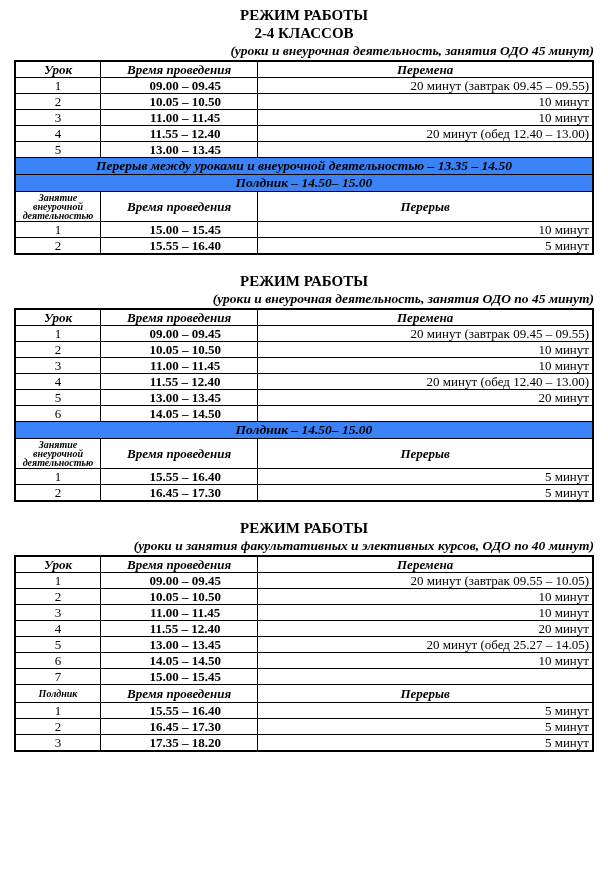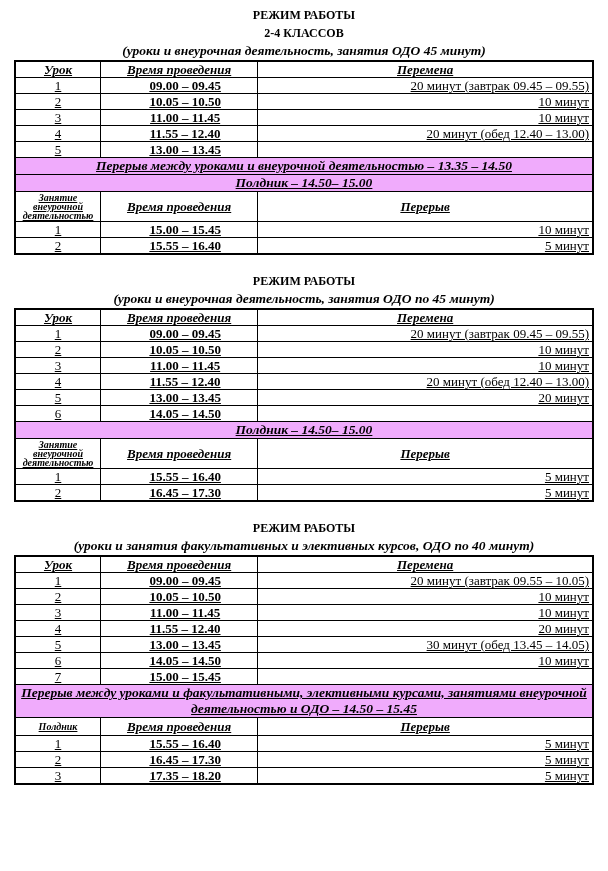"РЕЖИМ РАБОТЫ" .title-line { font-size: 12px -> 15px }
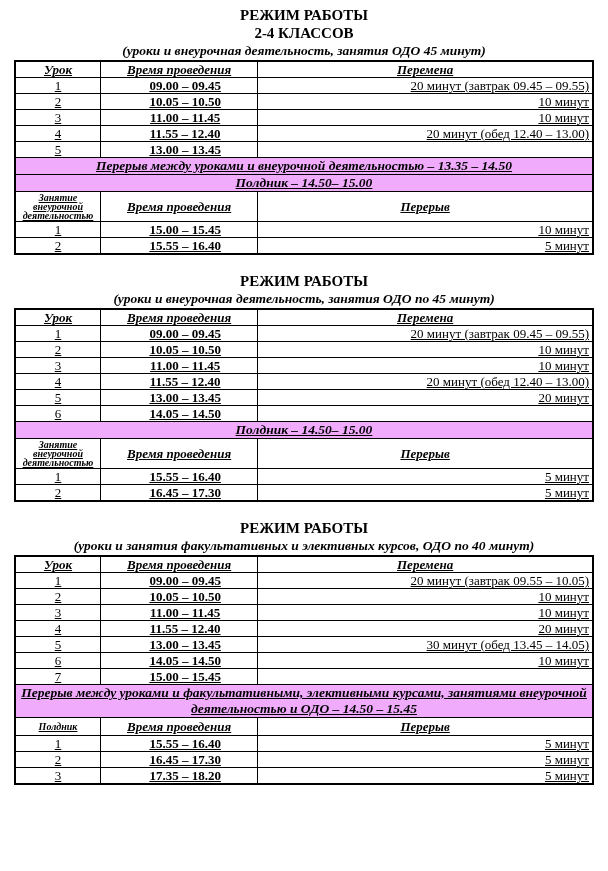"(уроки и внеурочная деятельность," .subtitle { text-align: center -> right }
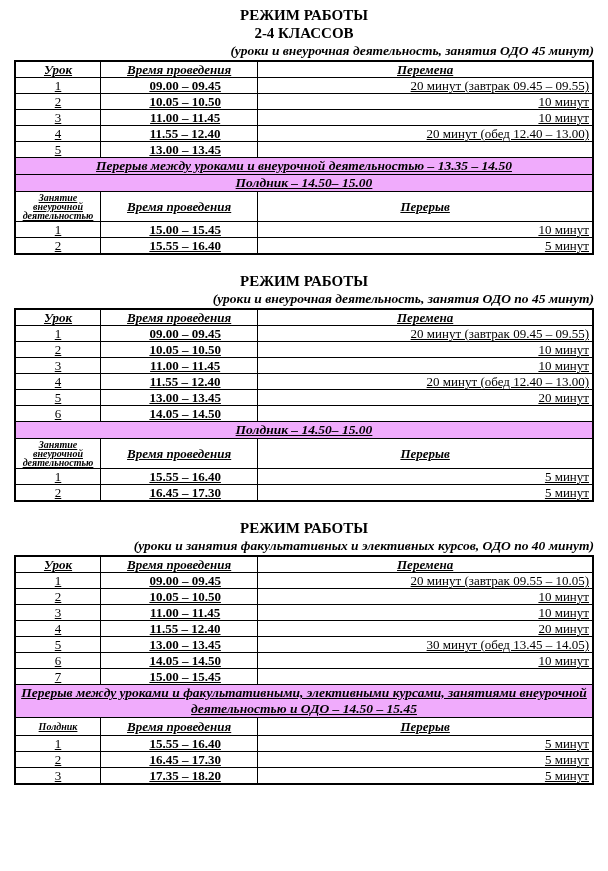"Урок" table.schedule-table { text-decoration: underline -> none }
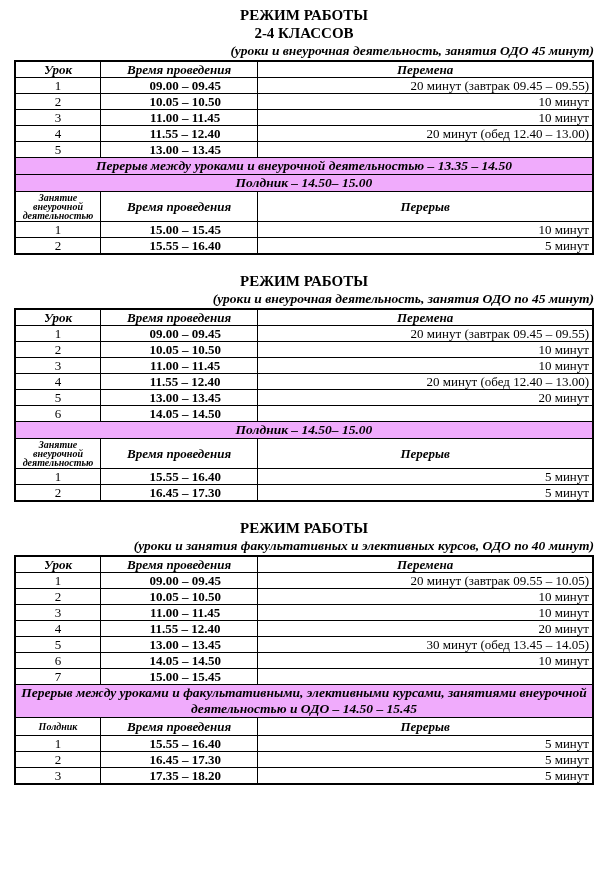"Перерыв между уроками и внеурочной" td.band { background: #f0abfc -> #3b82f6 }
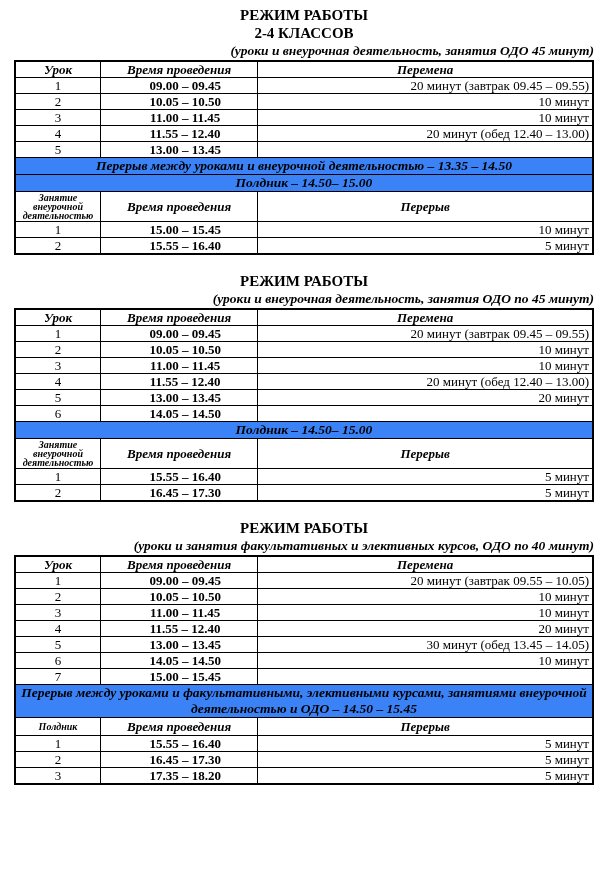"30 минут (обед 13.45 –" td.note { text: 30 минут (обед 13.45 -> 20 минут (обед 25.27 }
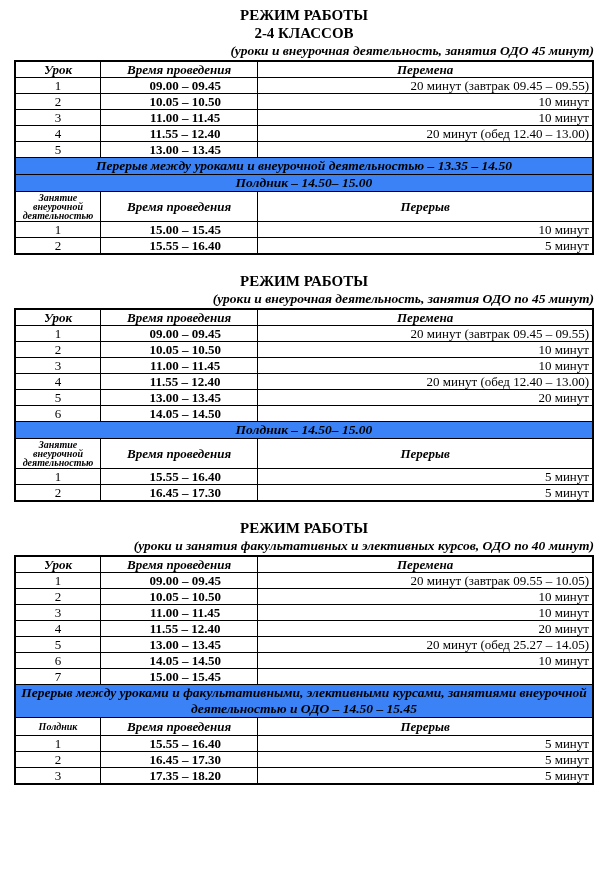"Перерыв между уроками и факультативными," tr { html: <tr> <td>Перерыв между уроками и факультативными, элективными курсами, занятиями внеурочной деятельностью и ОДО – 14.50 – 15.45</td> </tr> -> none }
